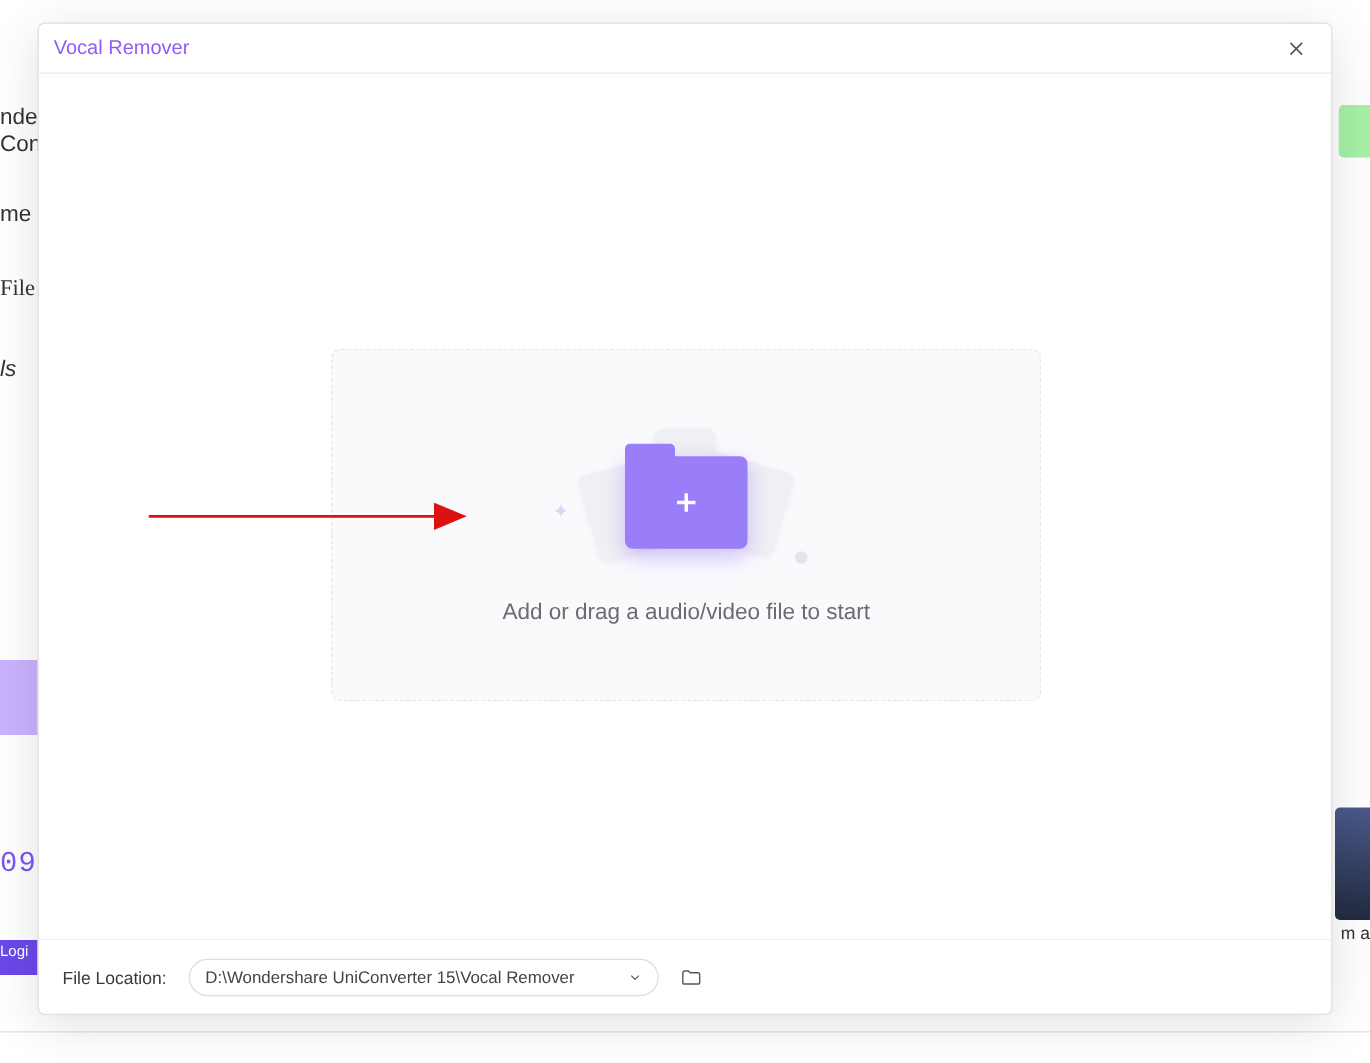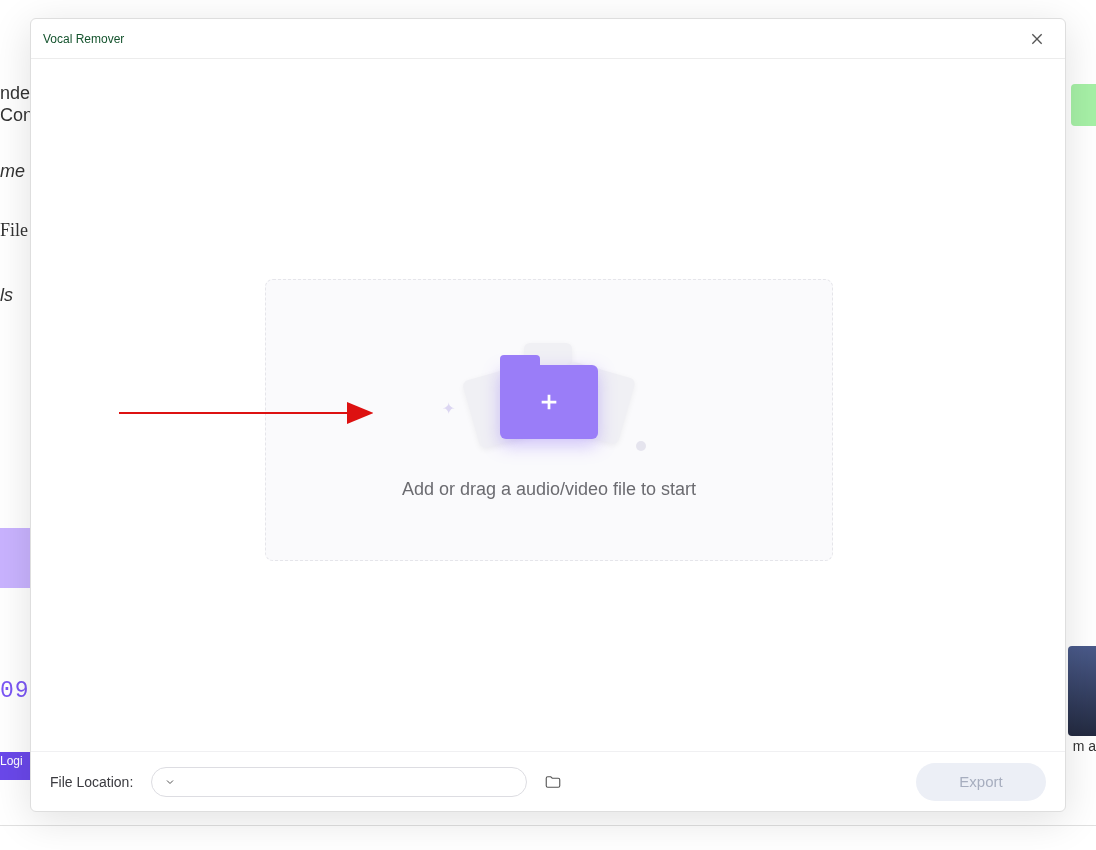"Vocal Remover" .modal-title { color: #14532d -> #8b5cf6; font-size: 12px -> 16px }
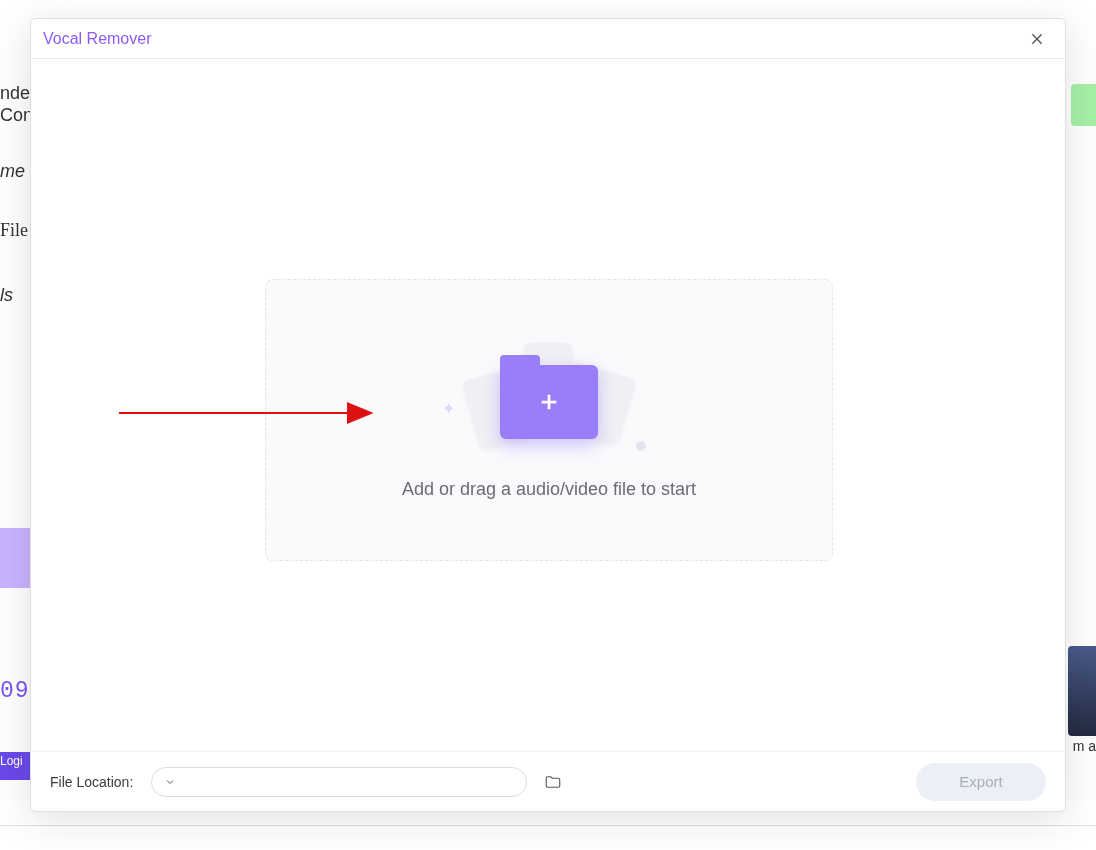"me" div.bg-frag { font-style: italic -> none }
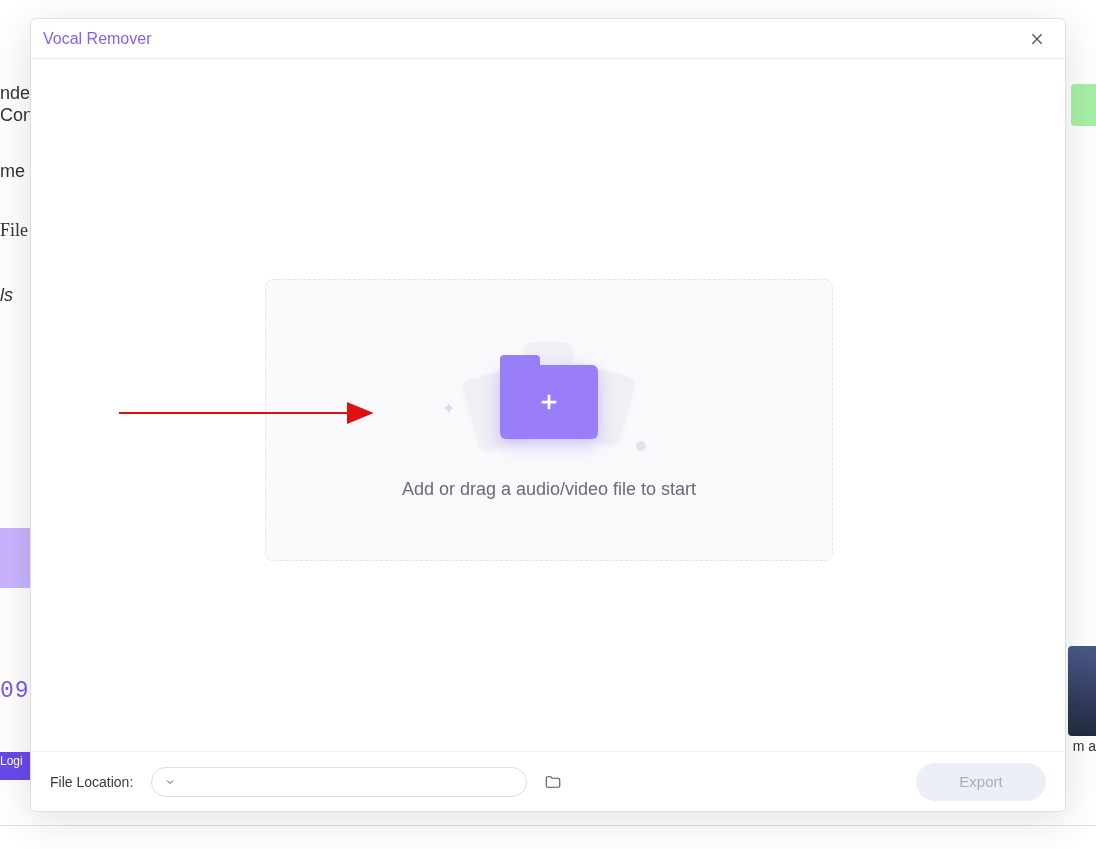"D:\Wondershare UniConverter 15\Vocal" span { html: none -> <span>D:\Wondershare UniConverter 15\Vocal Remover</span> }
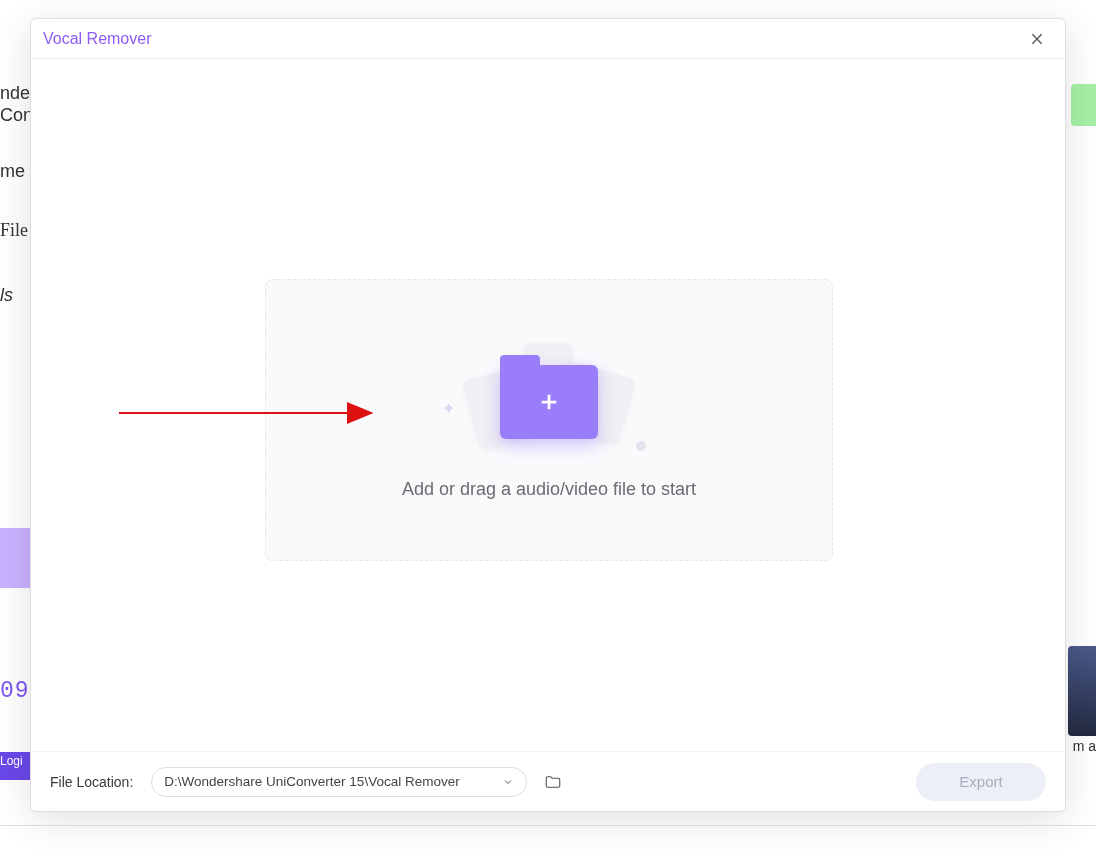"Export" div.export-btn { html: <div> <span>Export</span> </div> -> none }
